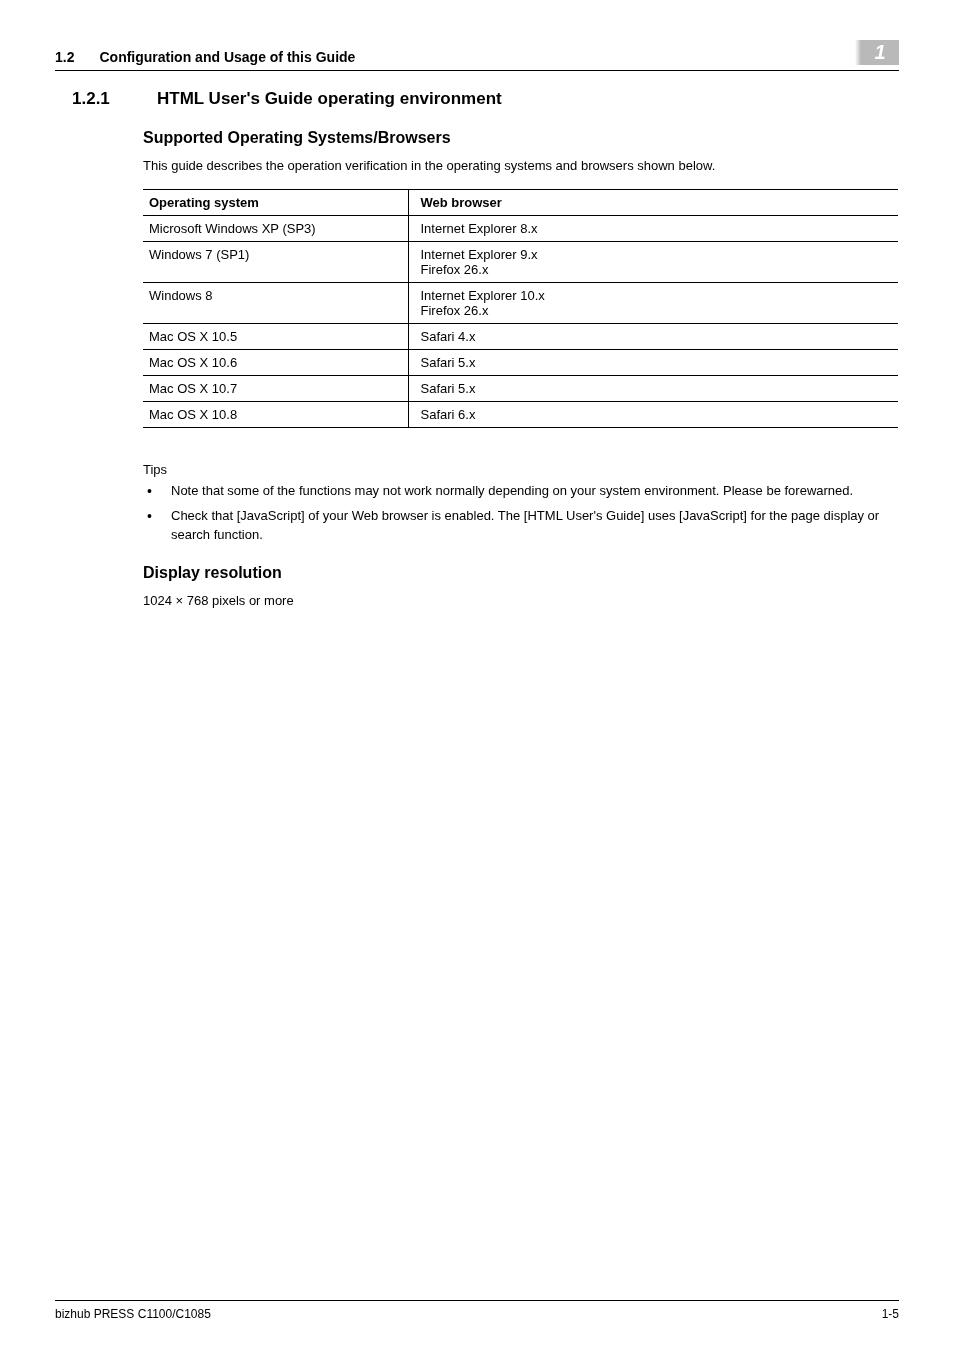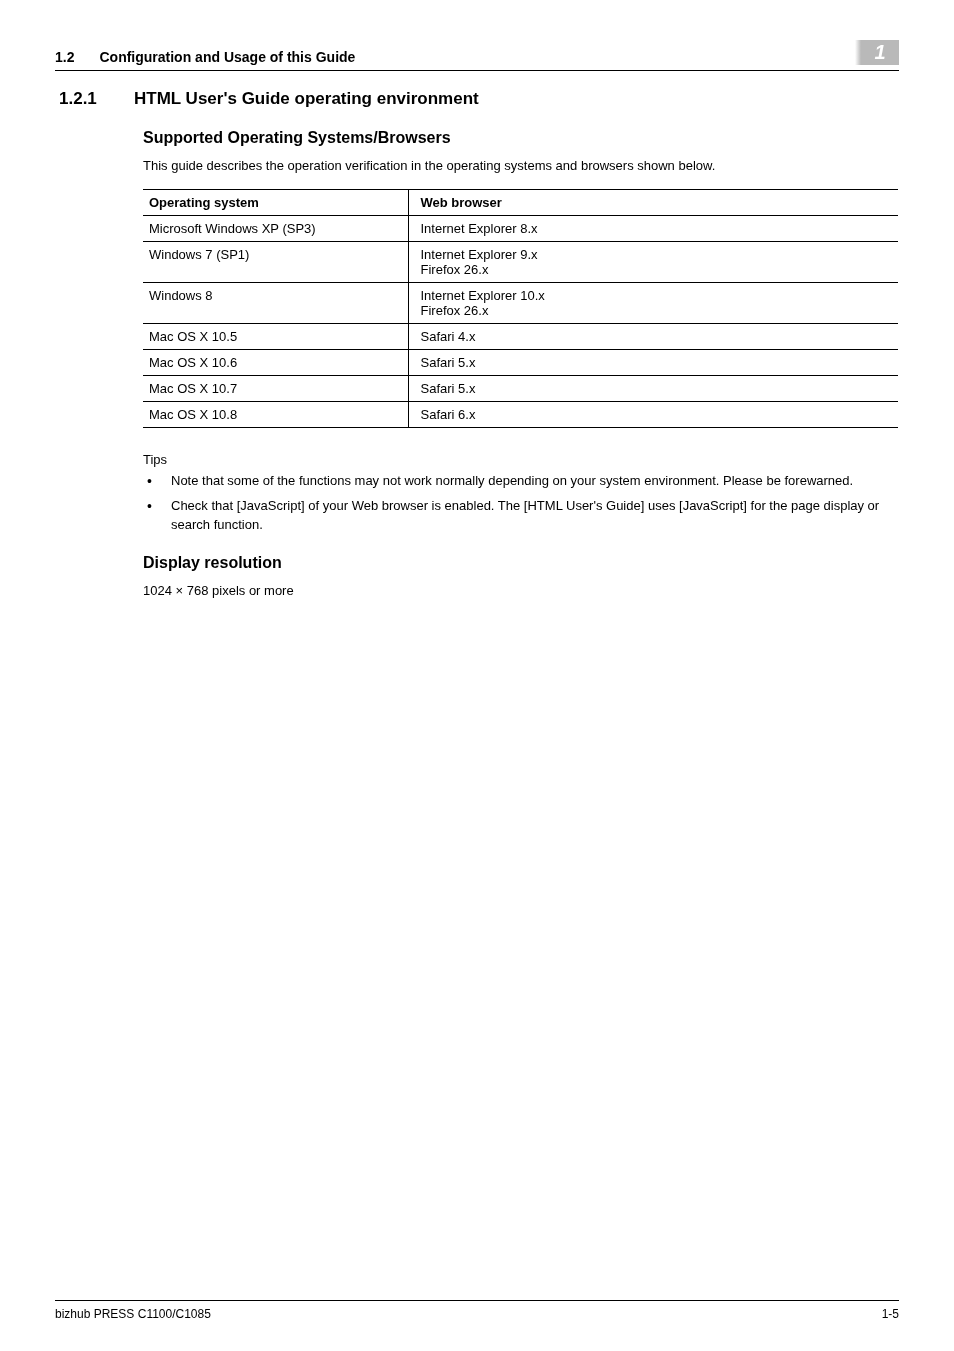"1.2.1" .sec-head { gap: 20px -> 30px; margin: 15px 0 20px 4px -> 15px 0 20px 17px }
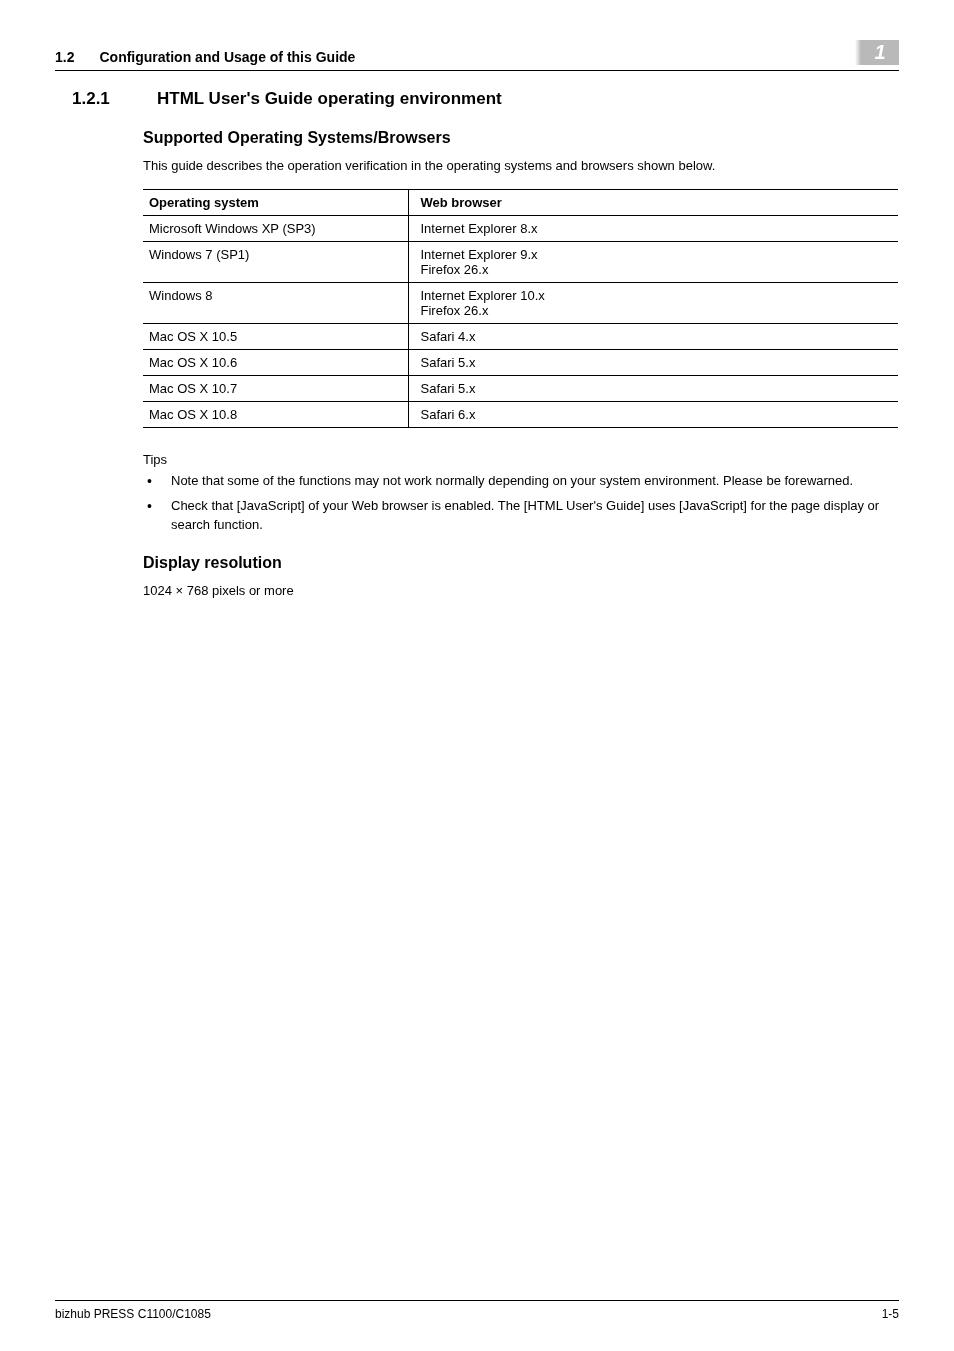"Operating system" table.compat { margin-bottom: 24px -> 34px }
